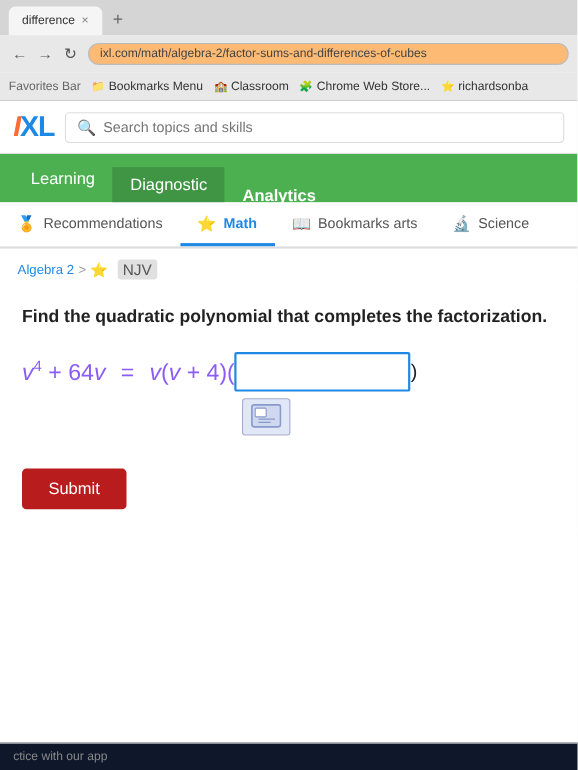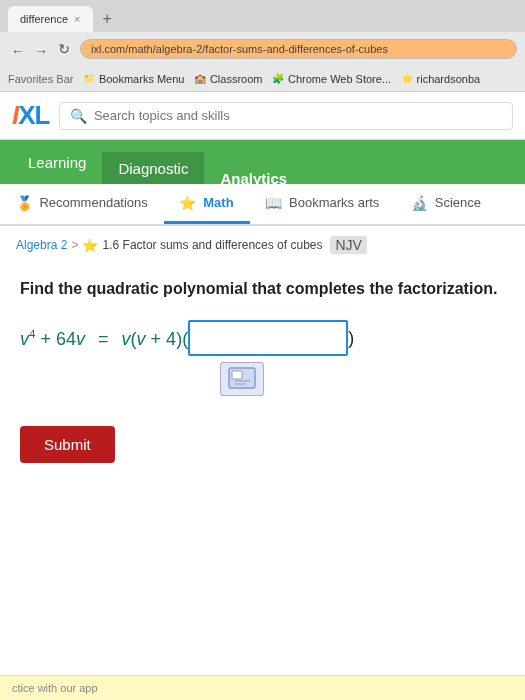"1.6 Factor sums and differences" span { html: <span>1.6 Factor sums and differences of cubes</span> -> none }
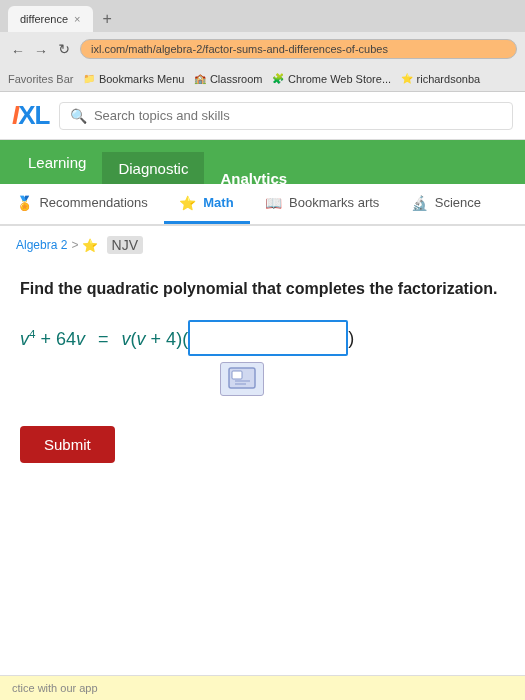"v4 + 64v = v(v" span { color: #0f766e -> #8b5cf6; font-size: 18px -> 21px }
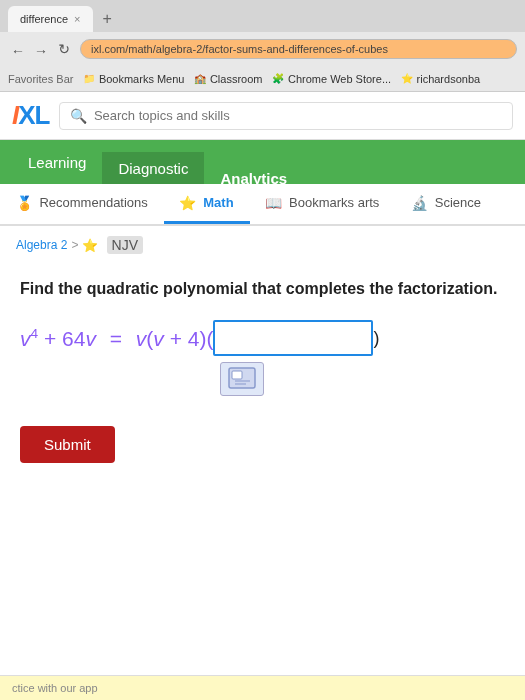"ctice with our app" .footer-bar { background: #fef9c3 -> #0f172a }
